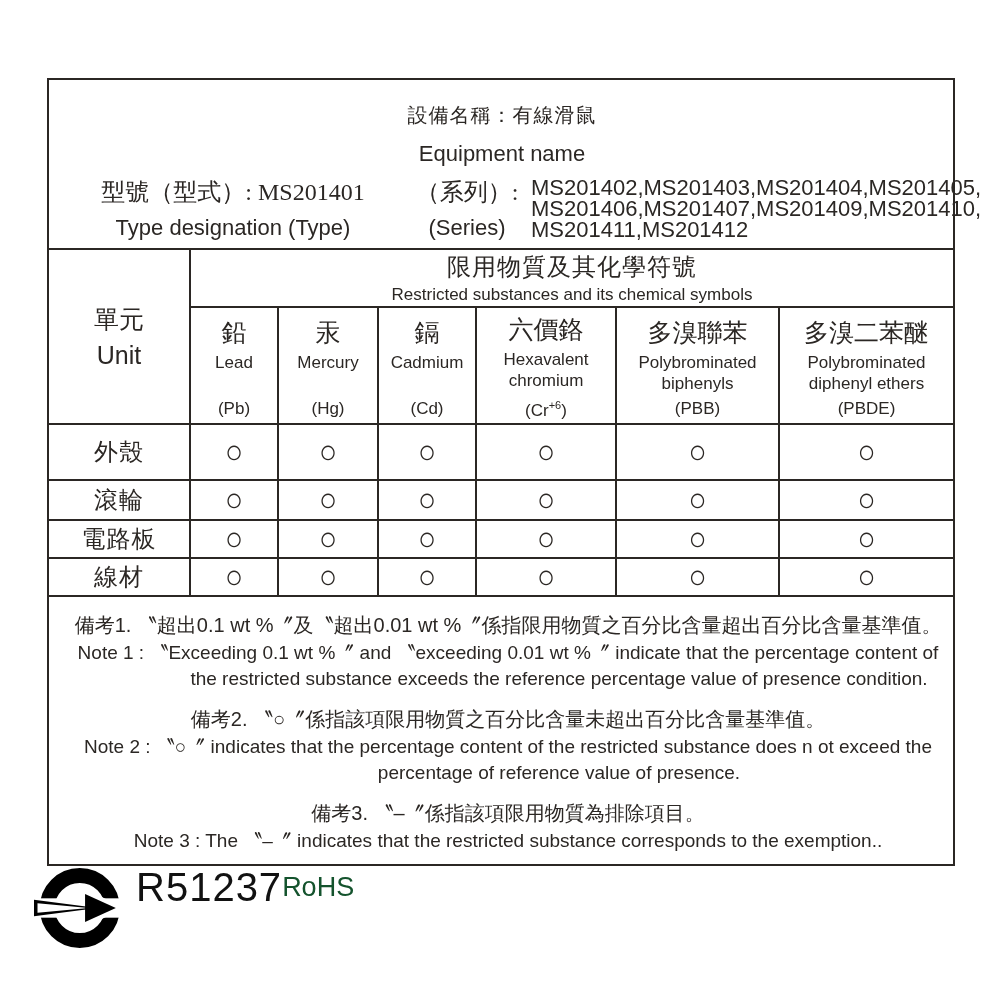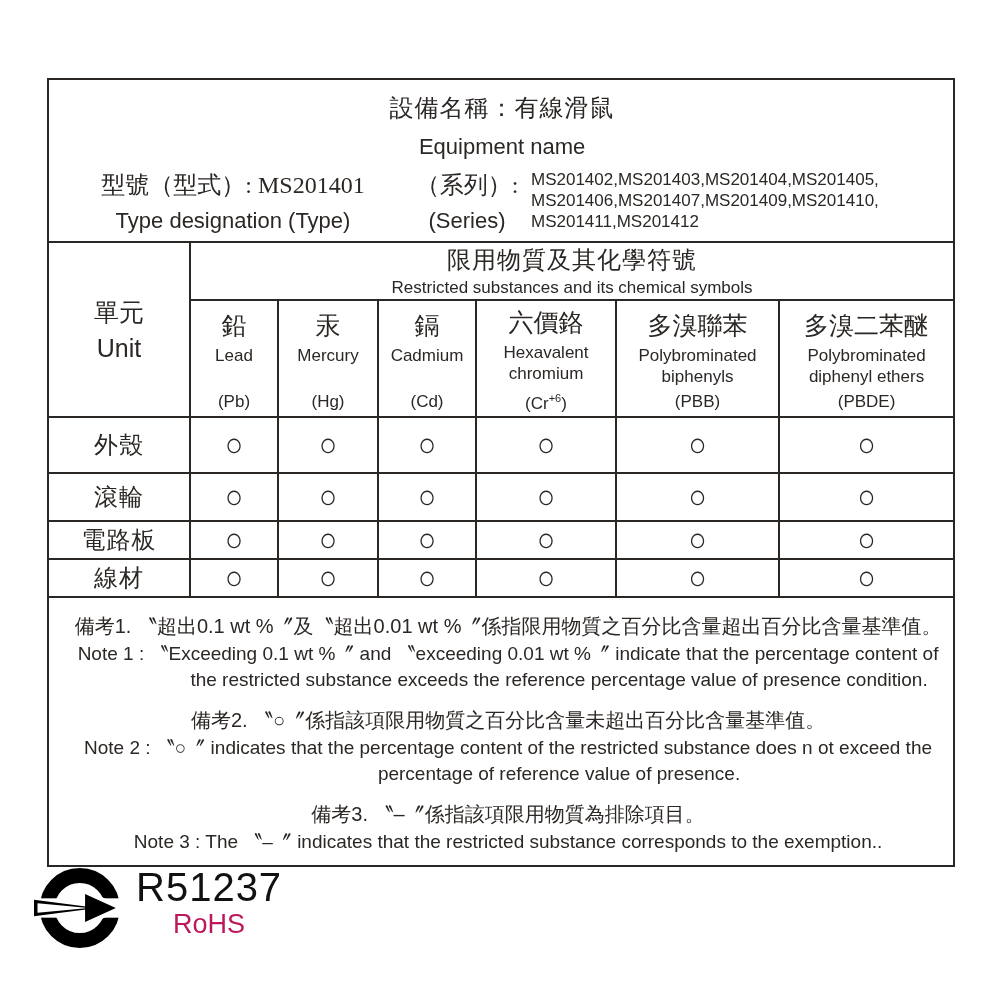"設備名稱：有線滑鼠" .info-zh { font-size: 24px -> 20px; margin-top: none -> 8px }
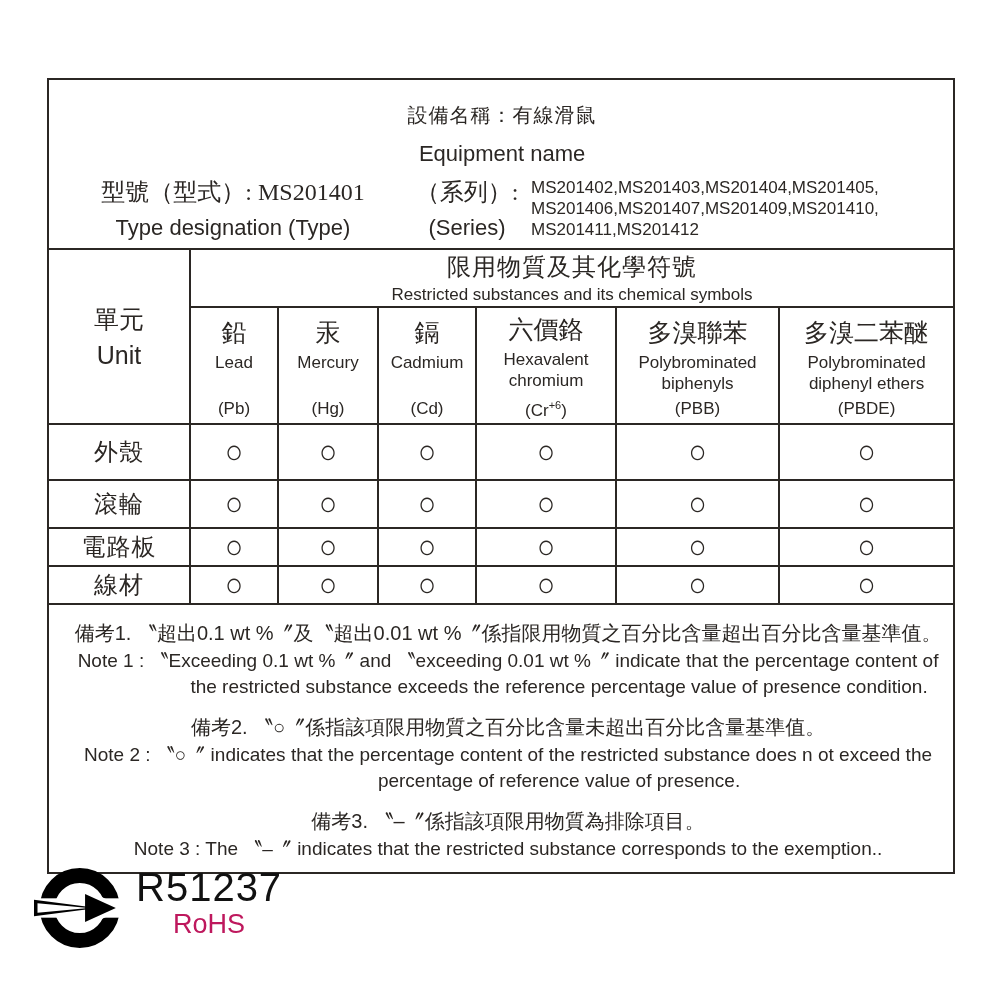"MS201402,MS201403,MS201404,MS201405," .series { font-size: 17px -> 22px }
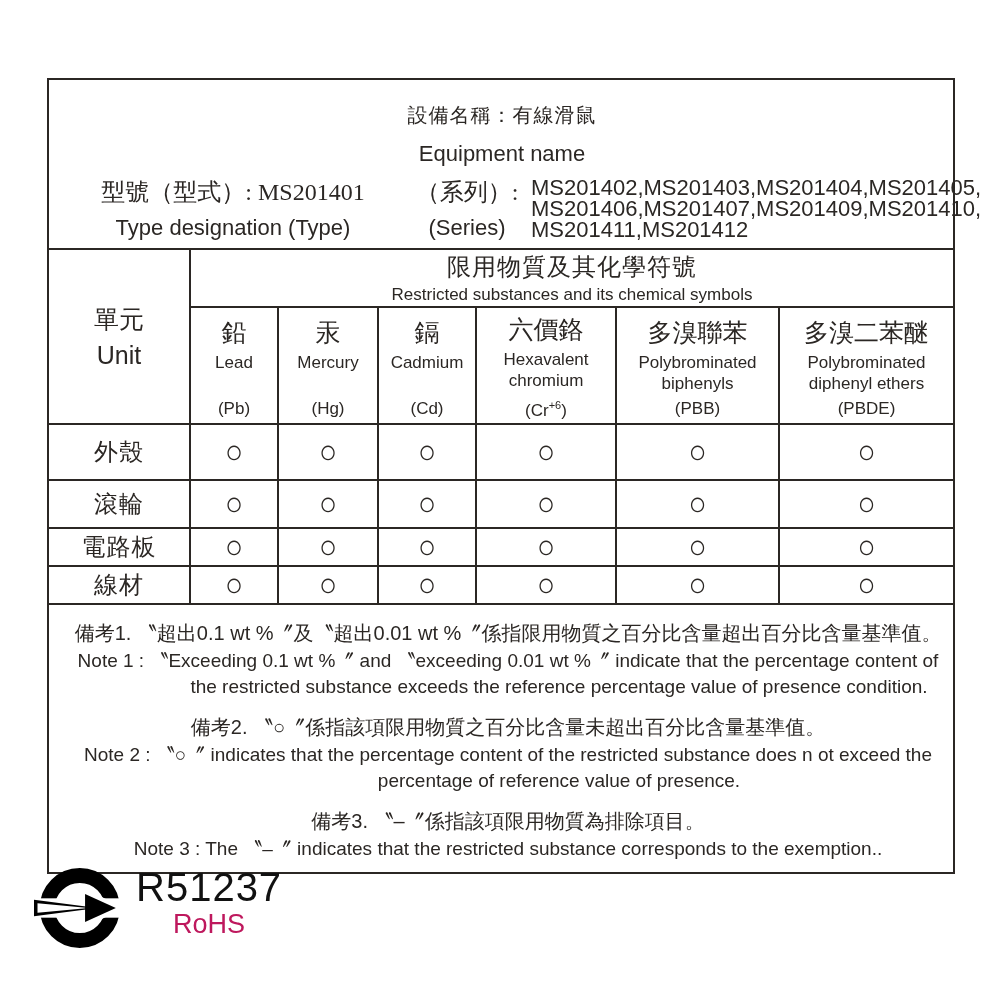"滾輪" td.rowlabel { height: 48px -> 40px }
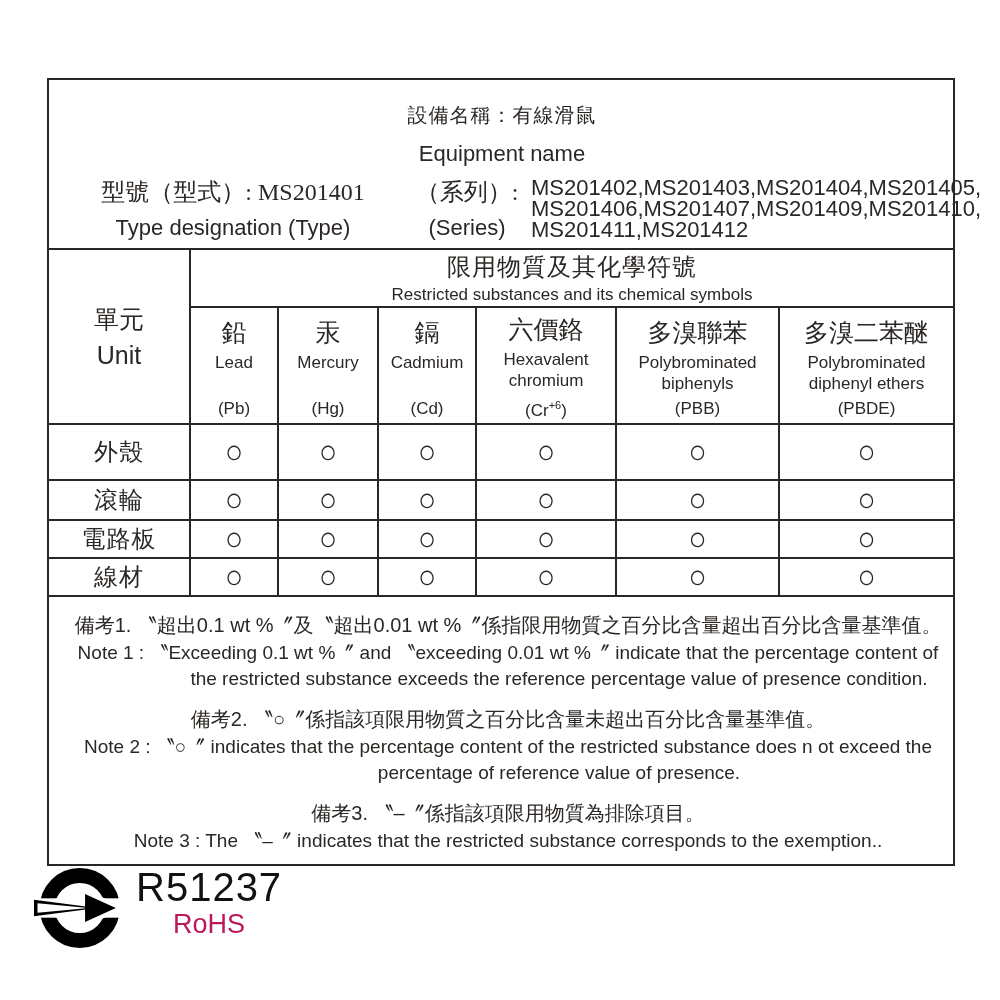"R51237" .cert-text { flex-direction: column -> row }
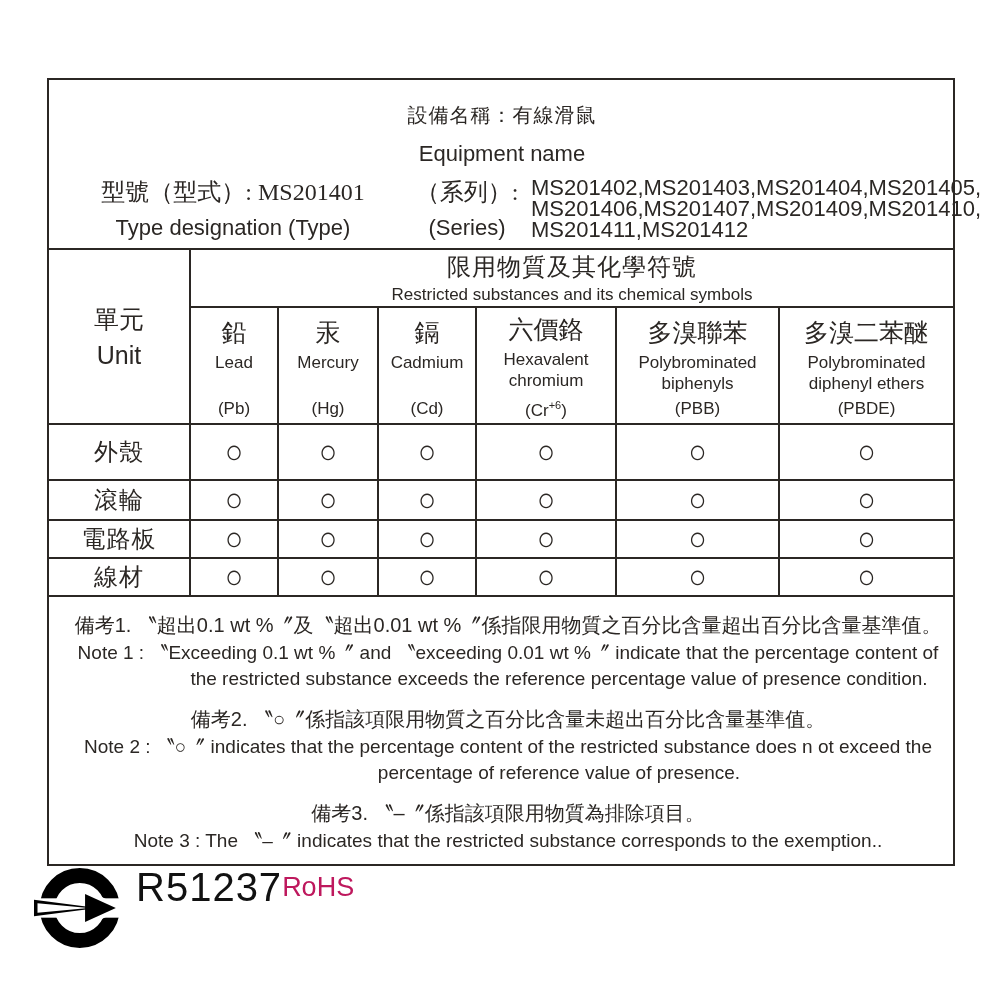"RoHS" .cert-std { color: #be185d -> #14532d }
